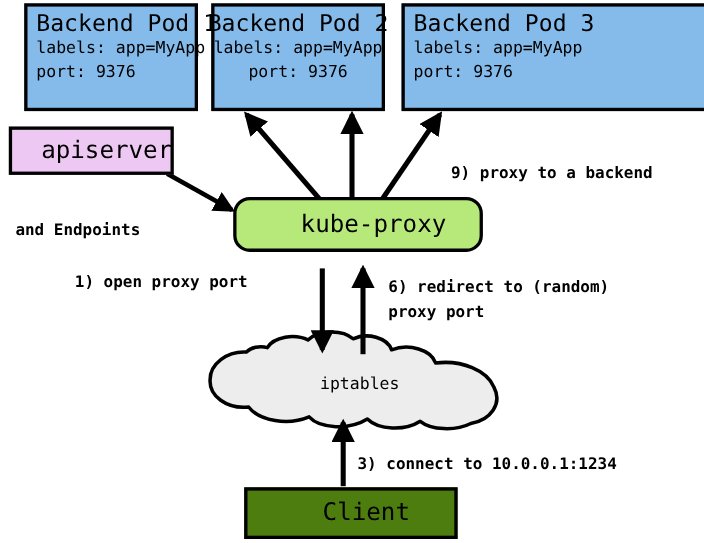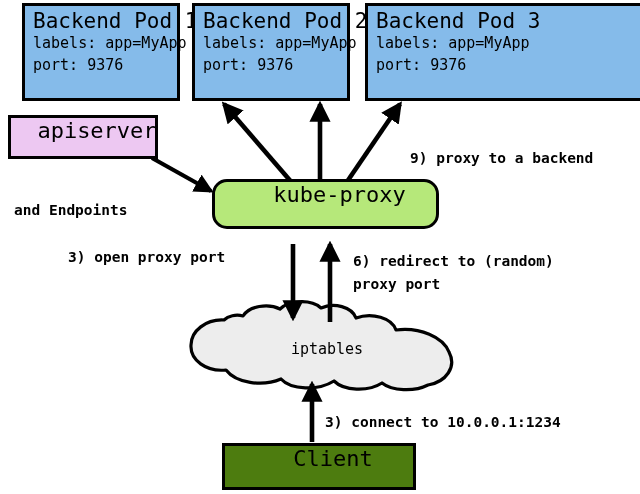"Backend Pod 2" div.node { align-items: none -> center }
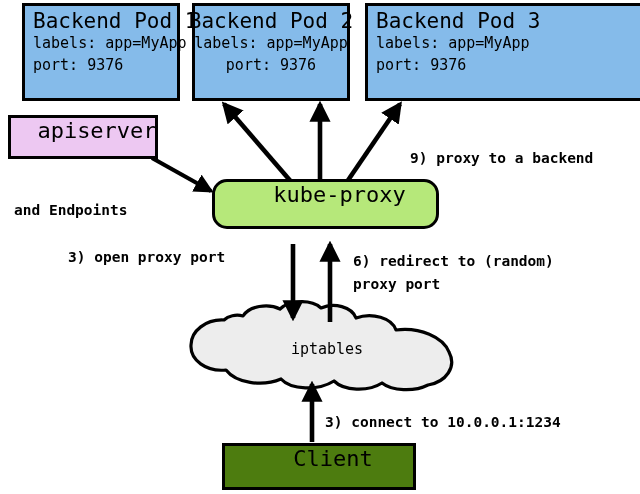"apiserver" .node { justify-content: none -> center }
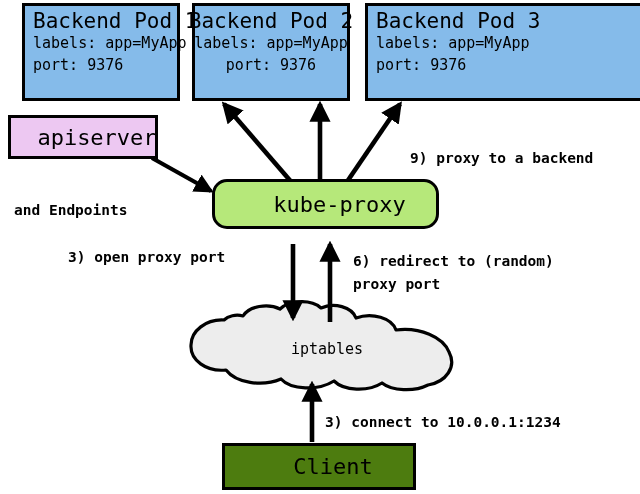"3) open proxy port" div.step-label { text: 3 -> 1 }
